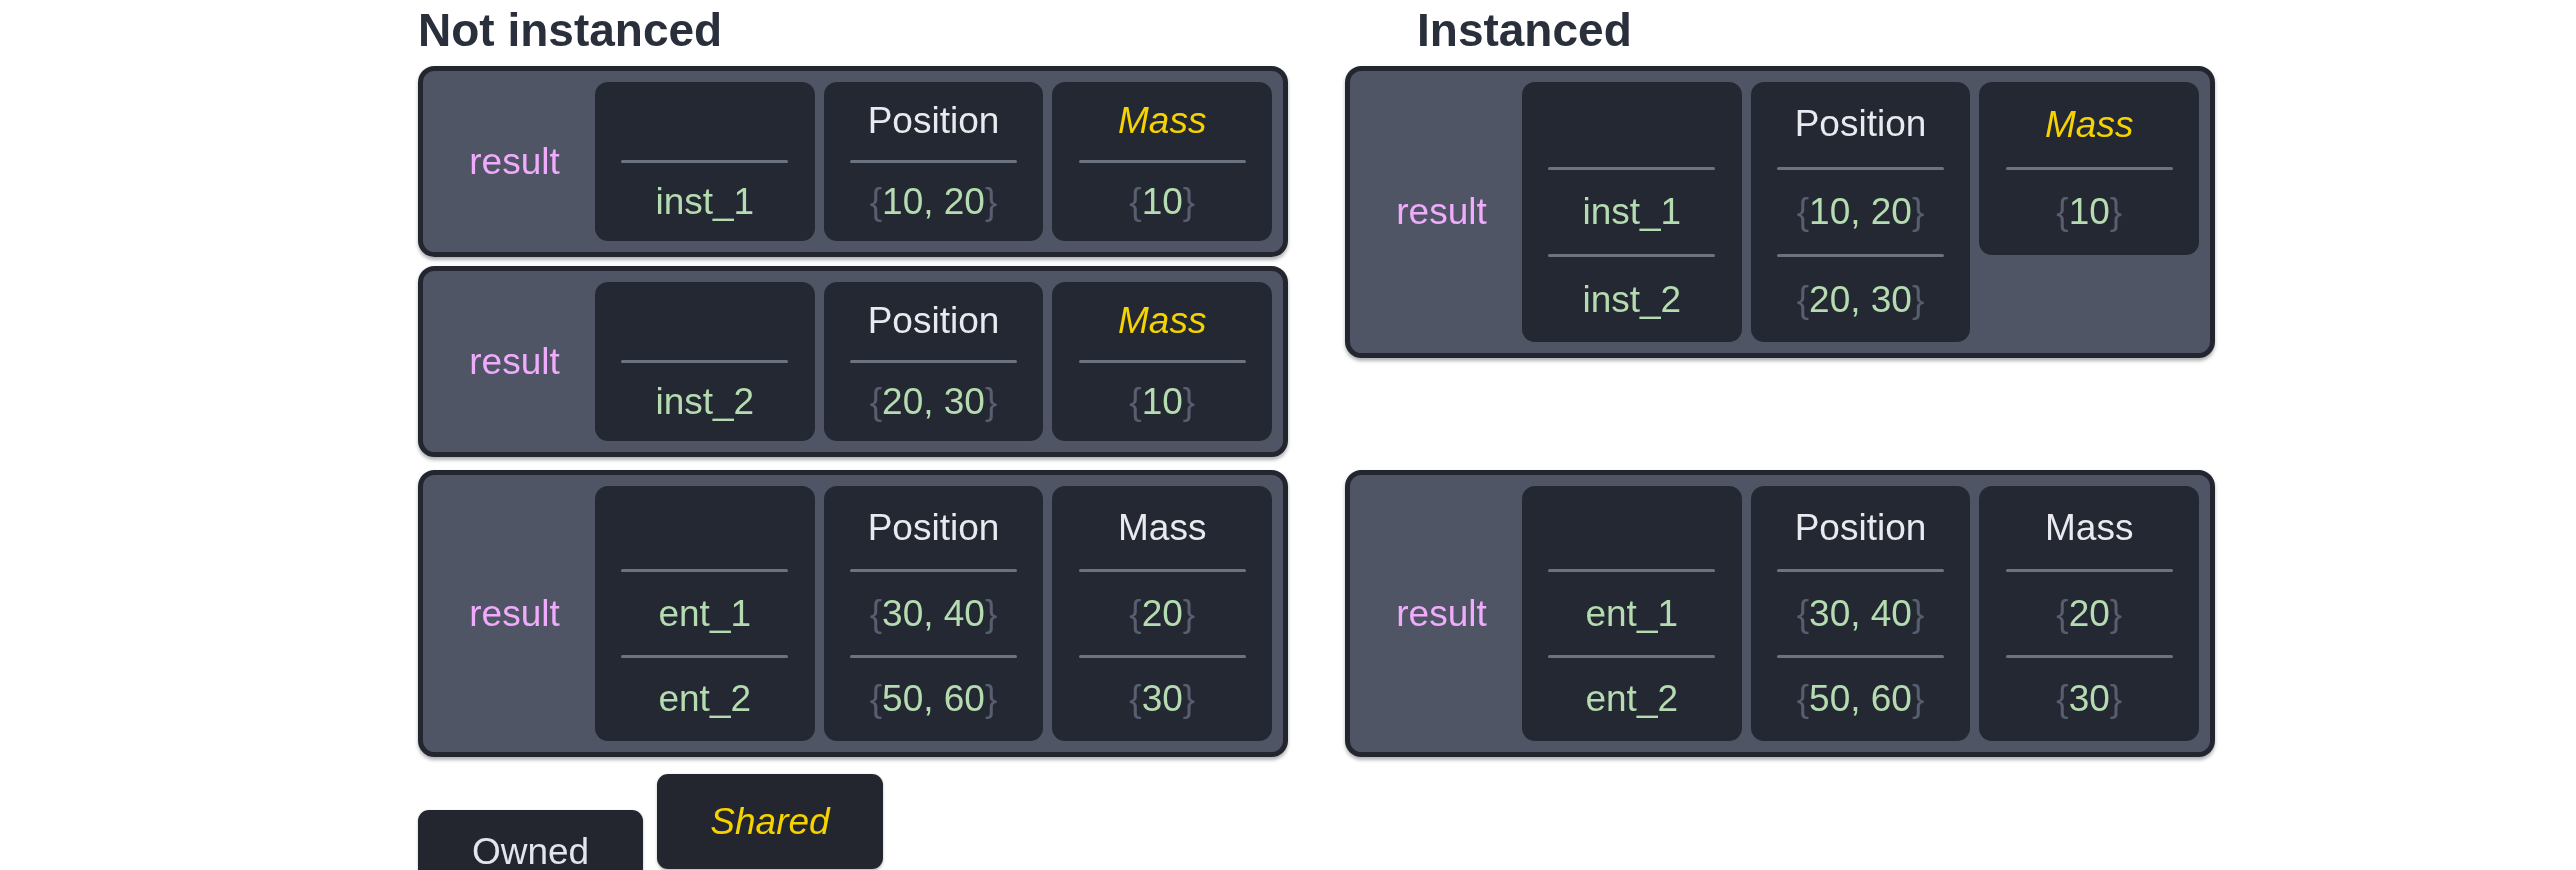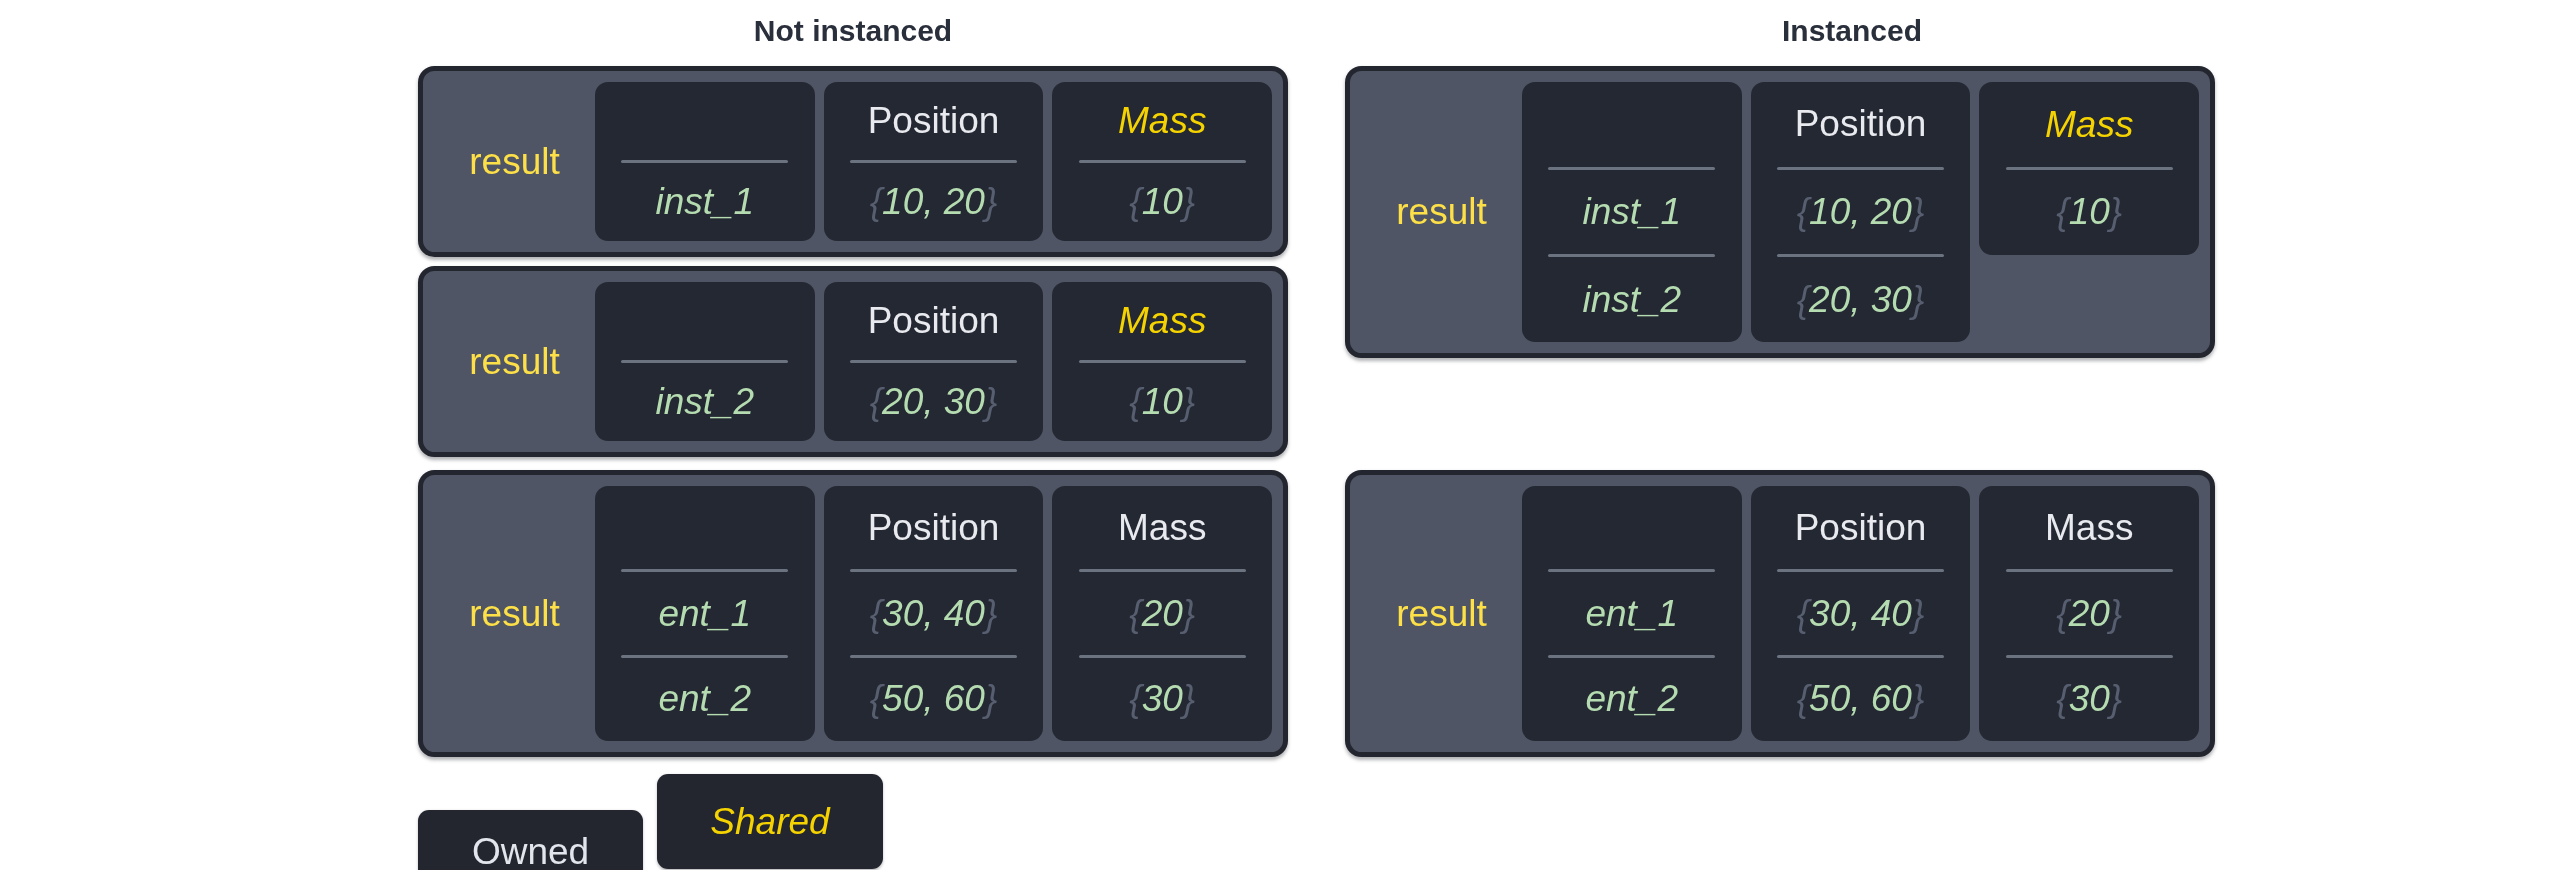"Not instanced" .section-title { font-size: 30px -> 46px; text-align: center -> left }
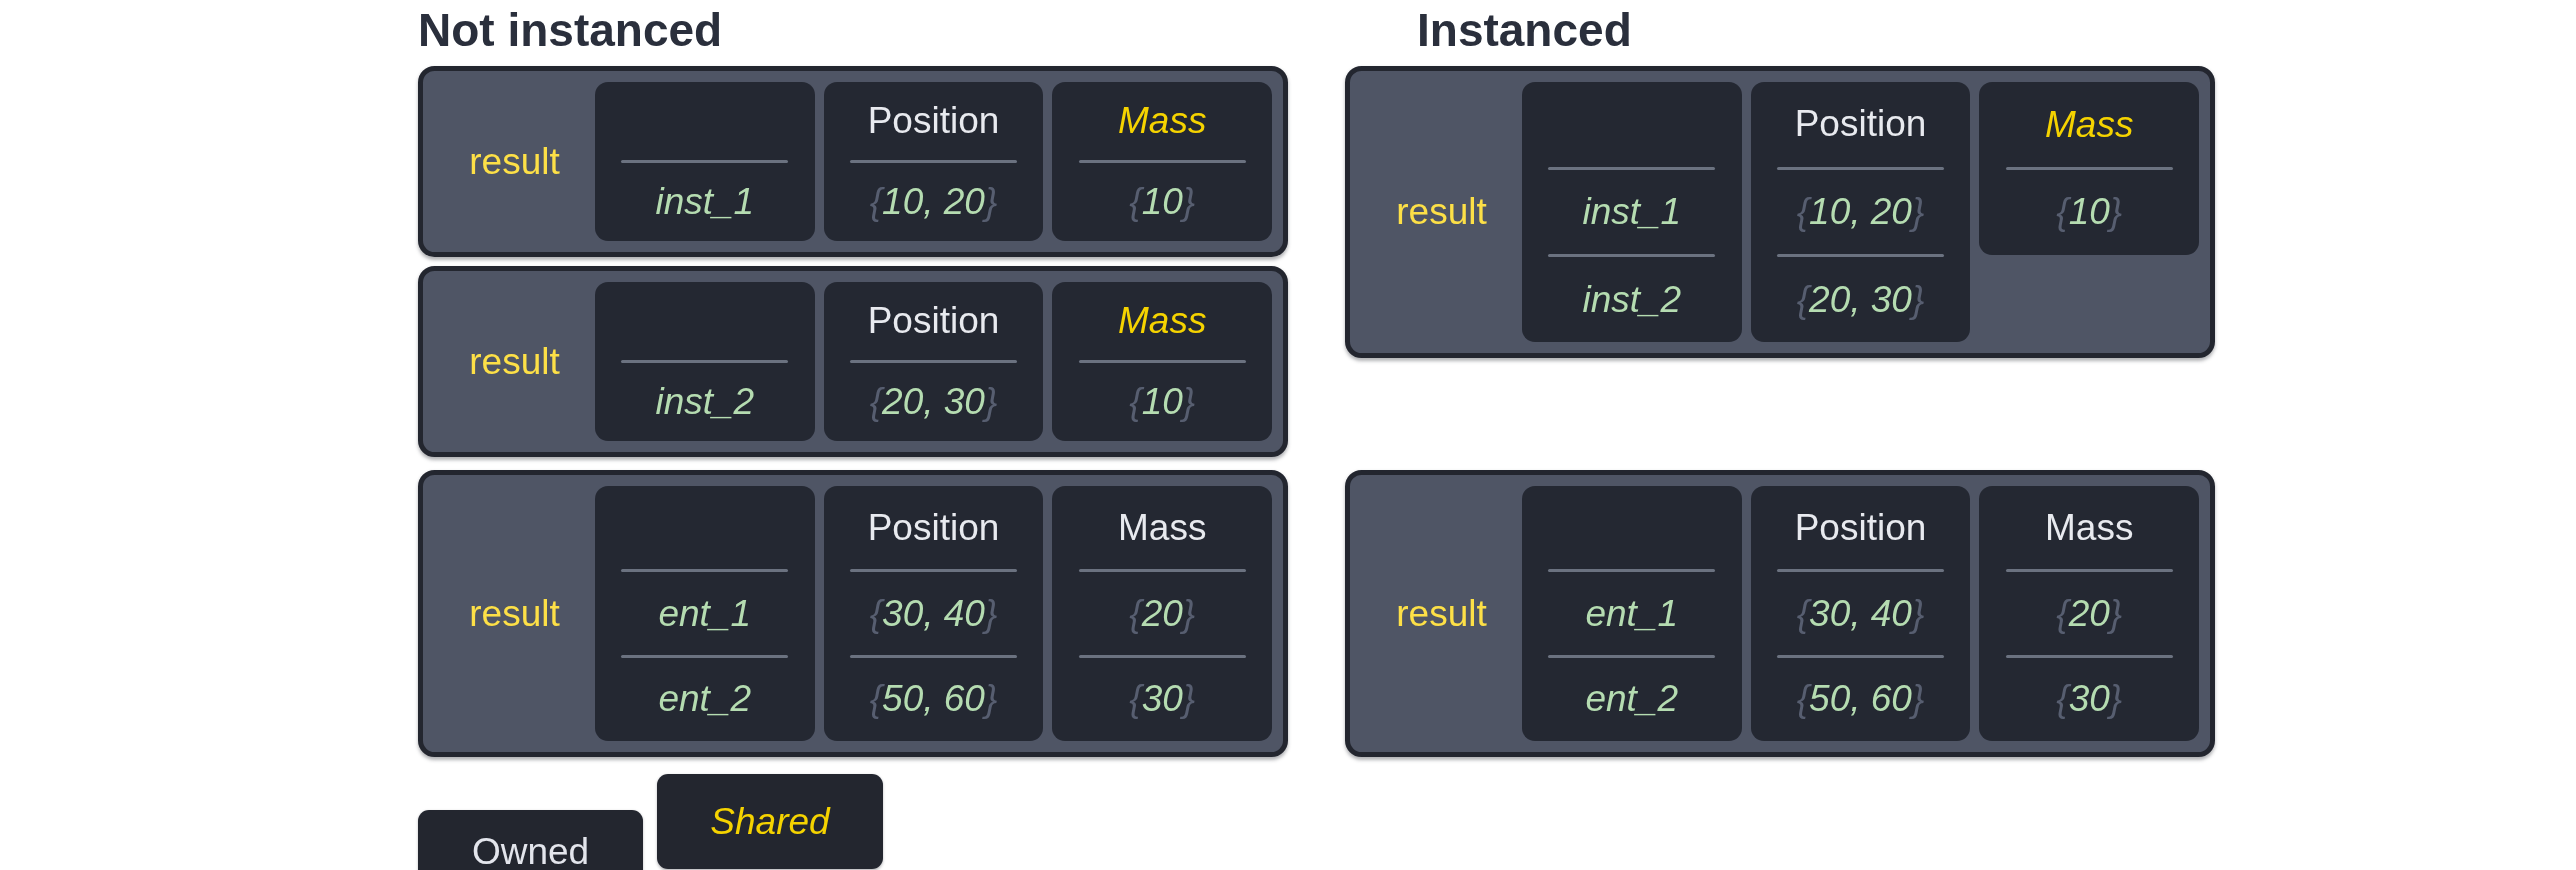"result" .tbl-label { color: #fde047 -> #f0abfc }
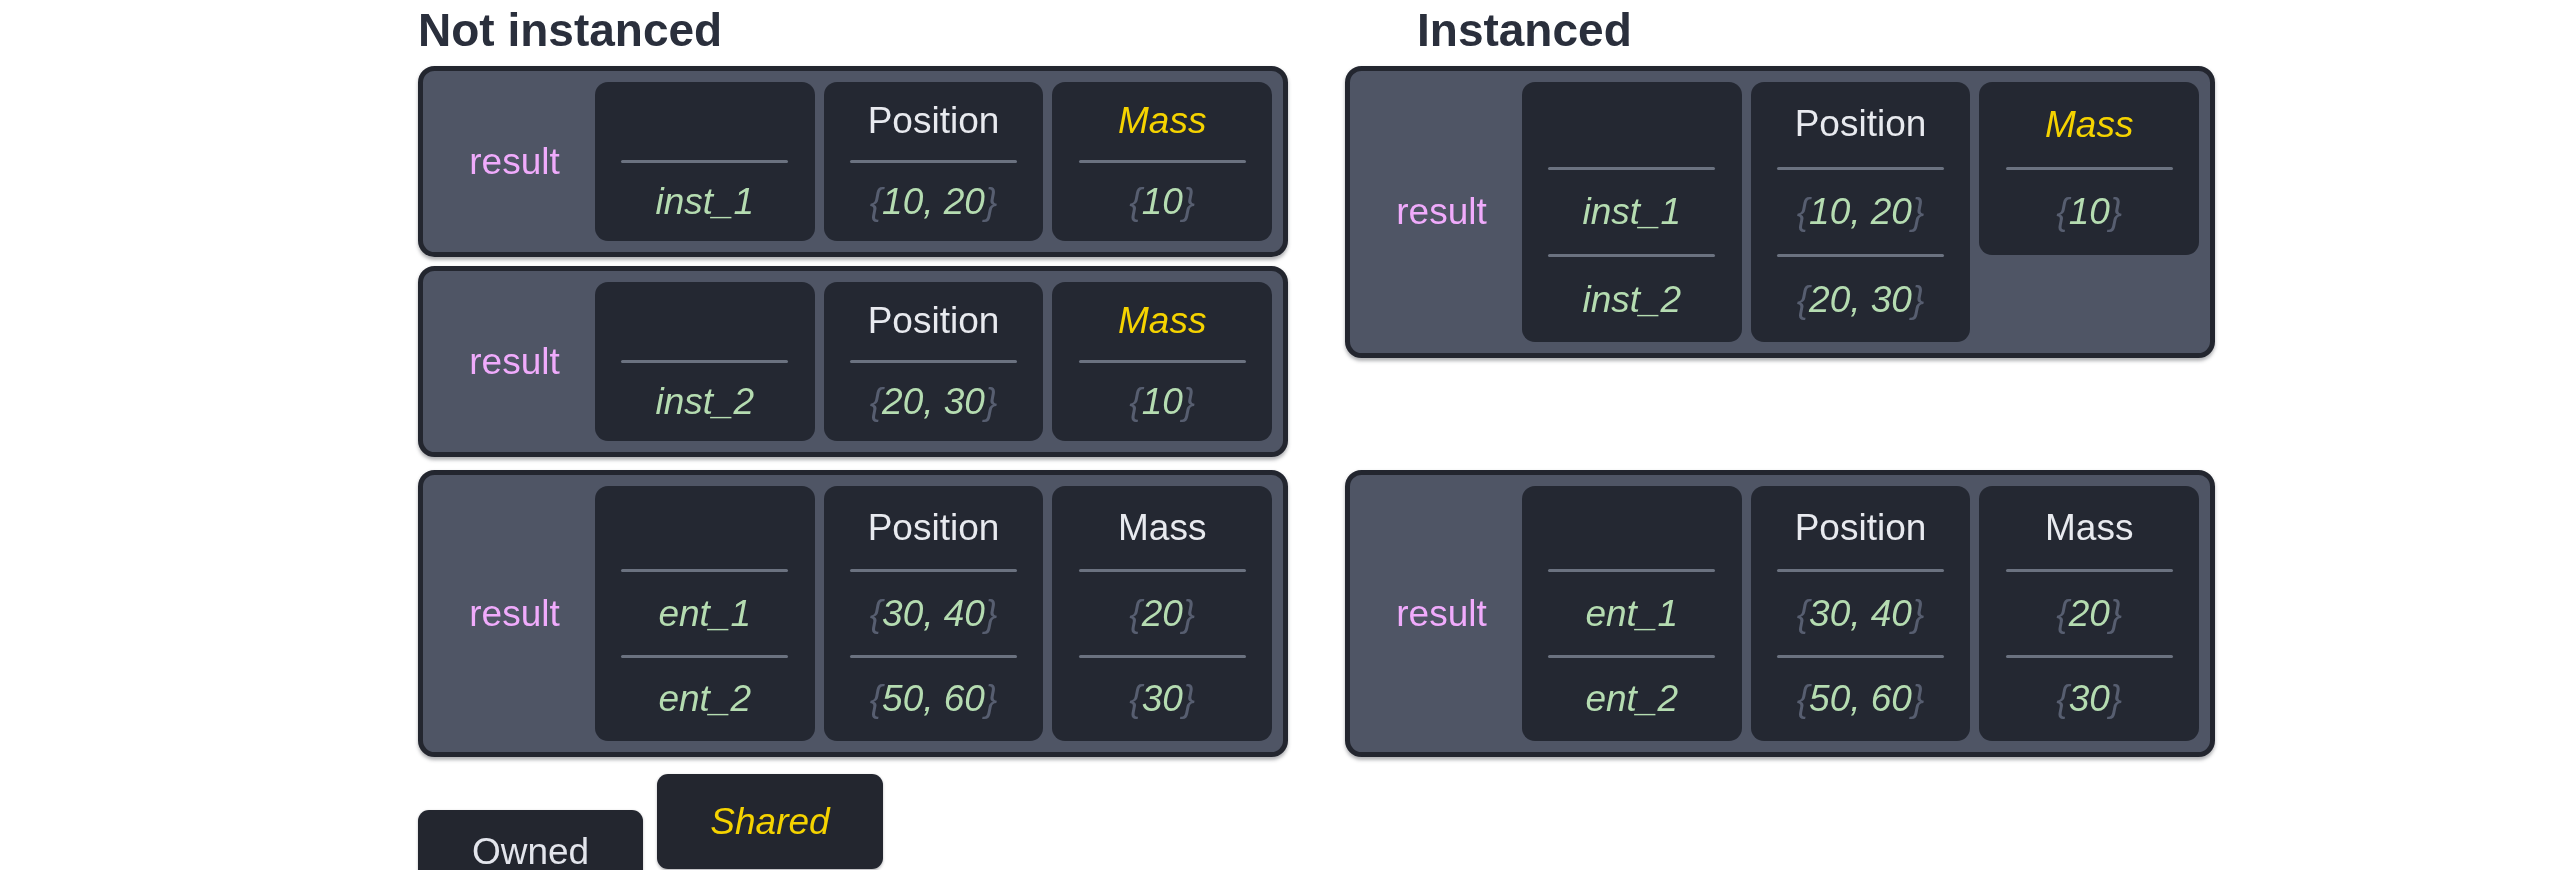"inst_1" .cell-value { font-style: italic -> none }
